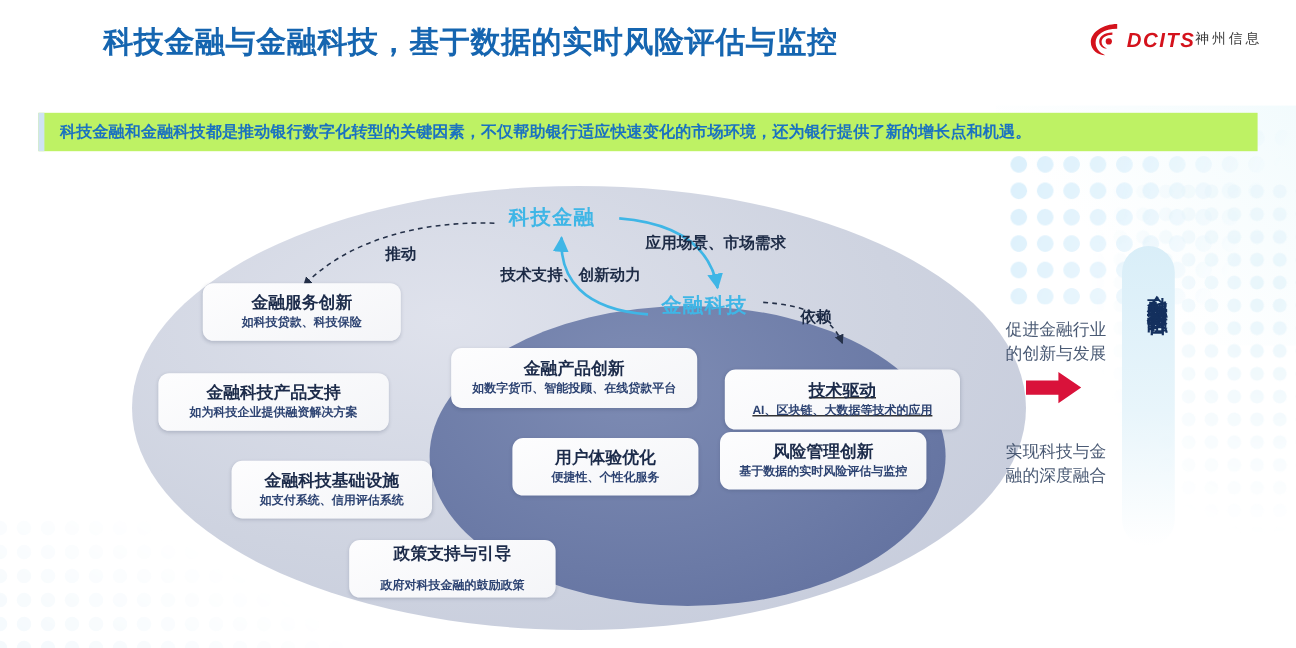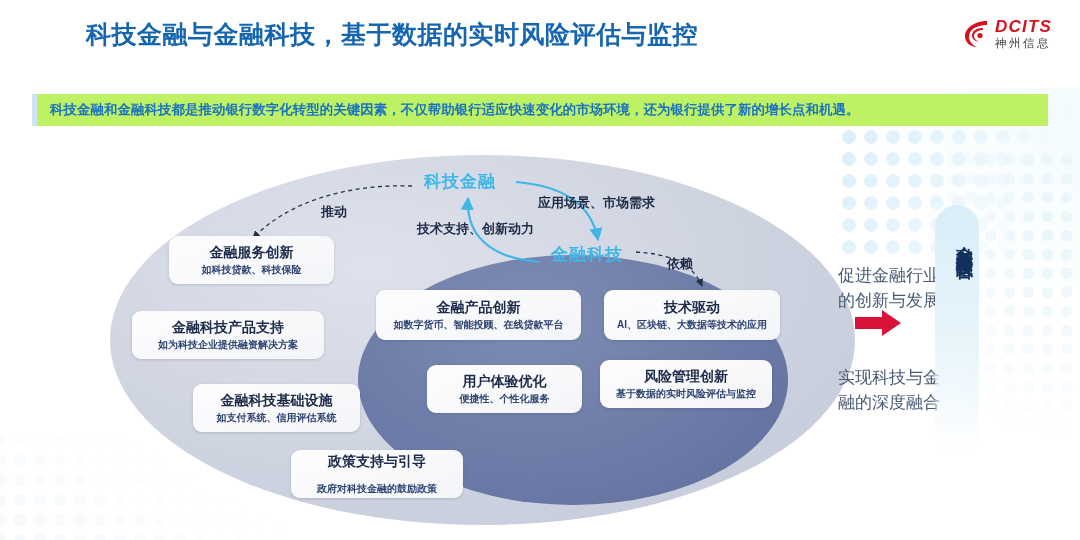"DCITS" .logo-text { flex-direction: column -> row }
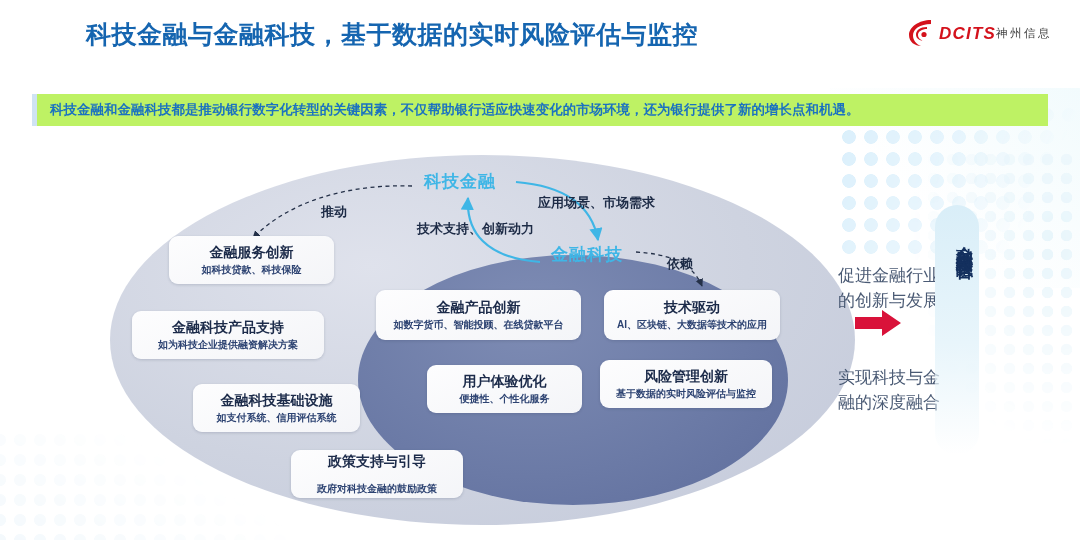"促进金融行业" .rc-text { font-size: 17px -> 14px }
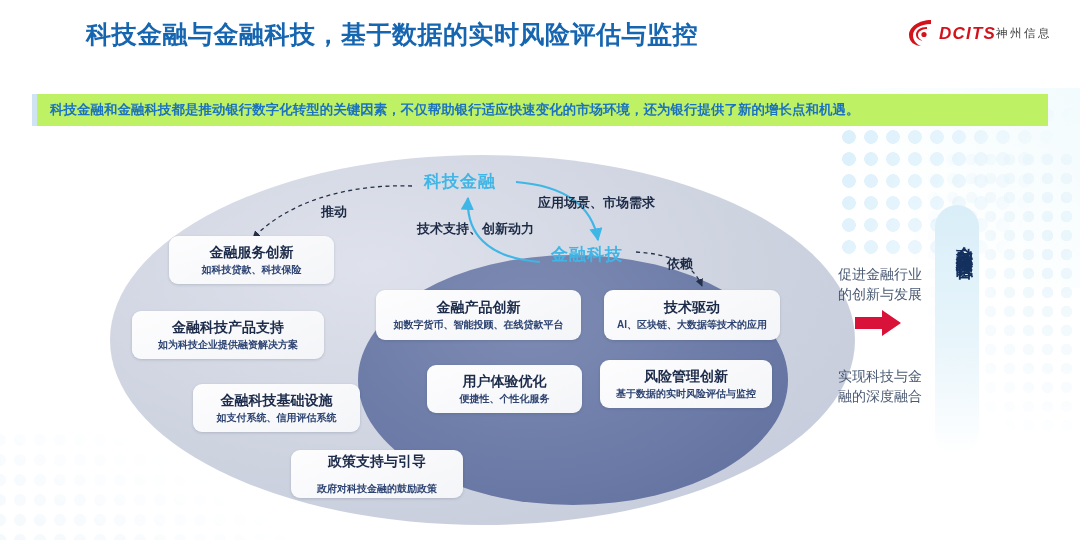"技术驱动" div.card { text-decoration: none -> underline; top: 290px -> 308px; width: 176px -> 196px }
